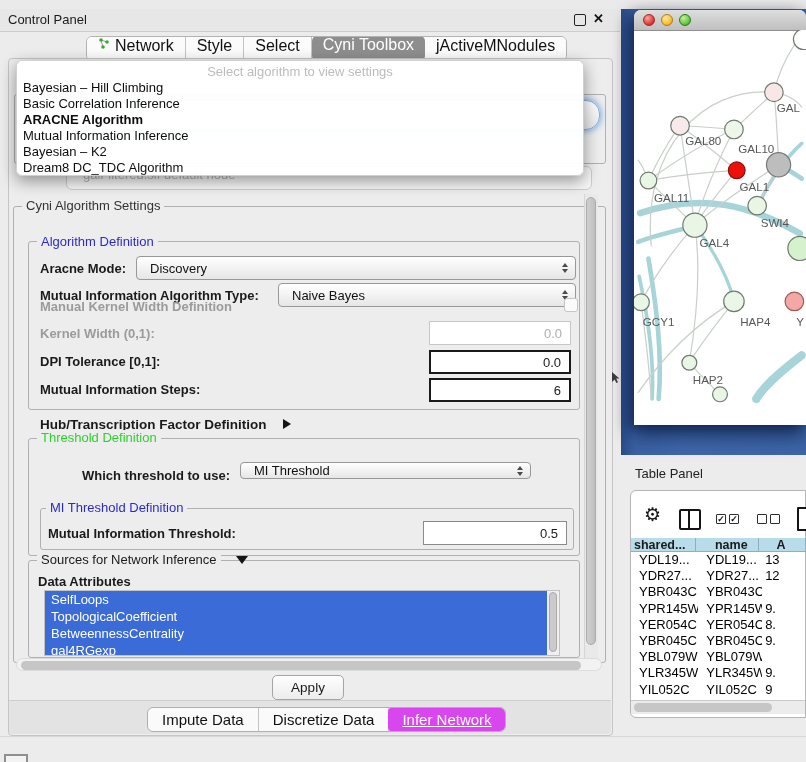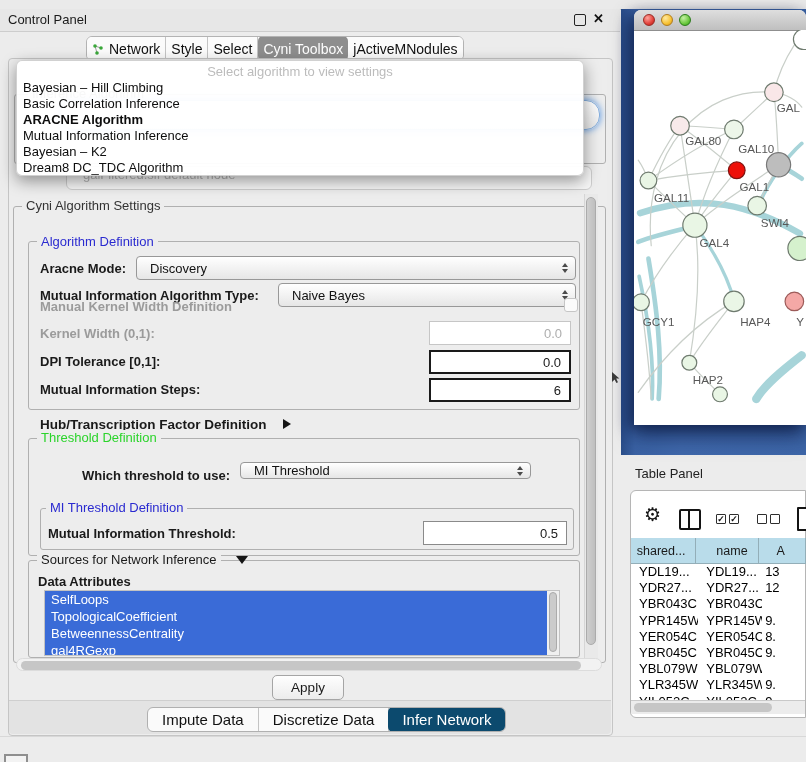"Network" .tab { align-items: center -> none; font-size: 14px -> 16px; padding: 0 5px -> 0 11px }
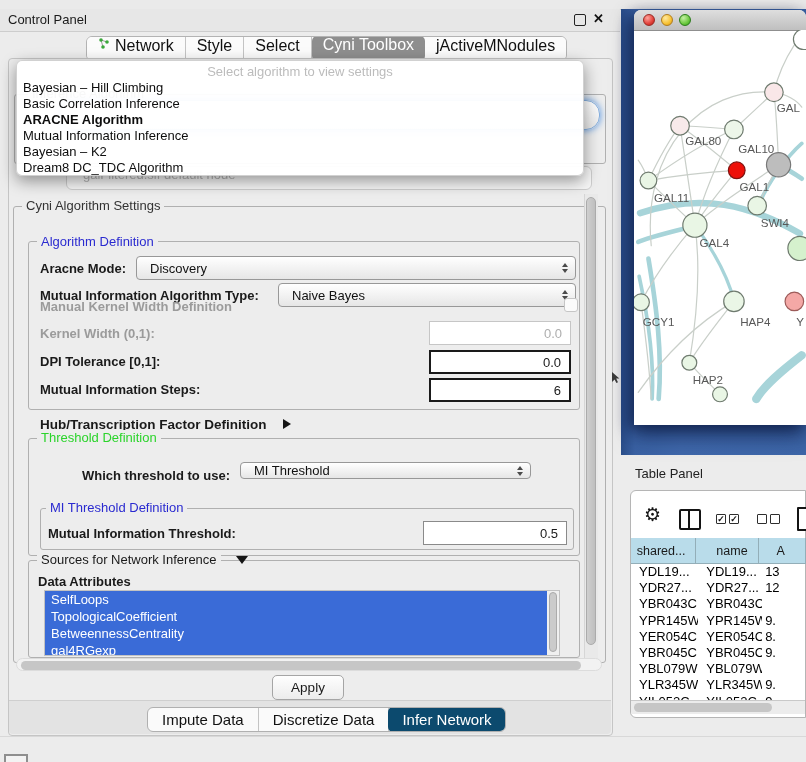"shared..." .thead { font-weight: none -> bold; height: 26px -> 14px }
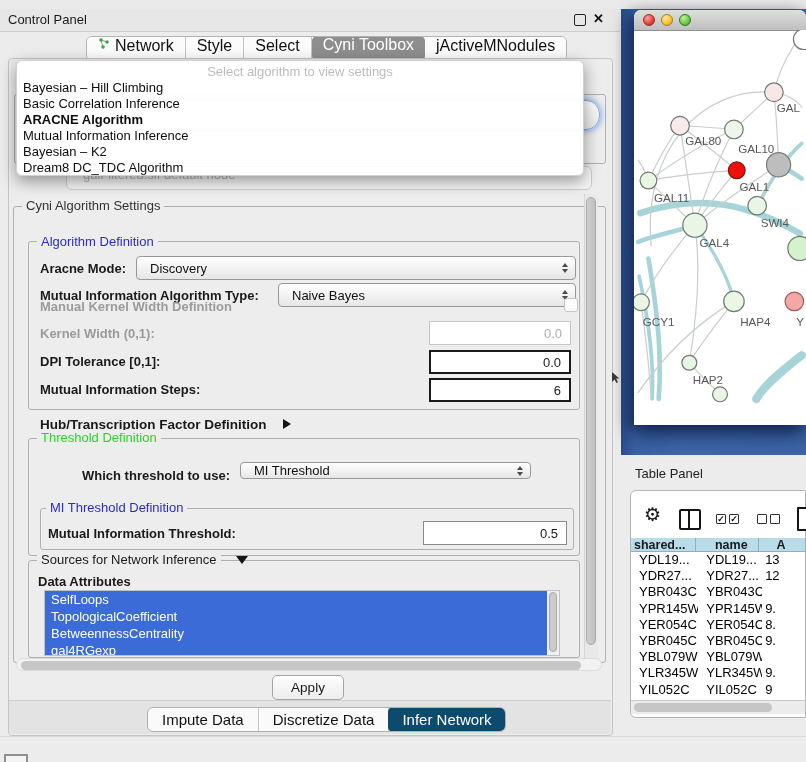"Infer Network" .btab.sel { background: #0c4a6e -> #d946ef; text-decoration: none -> underline }
